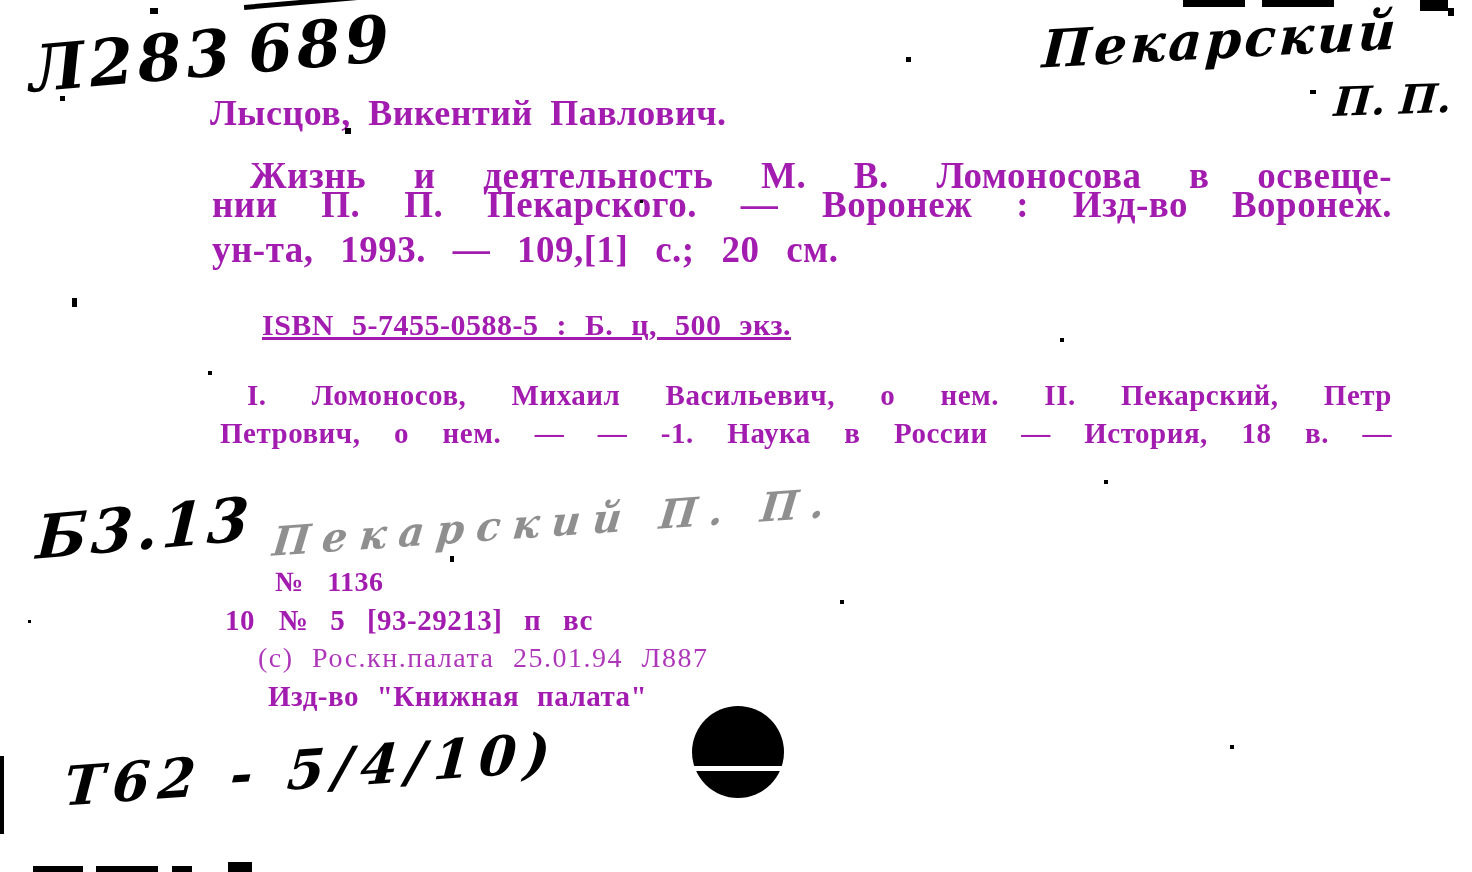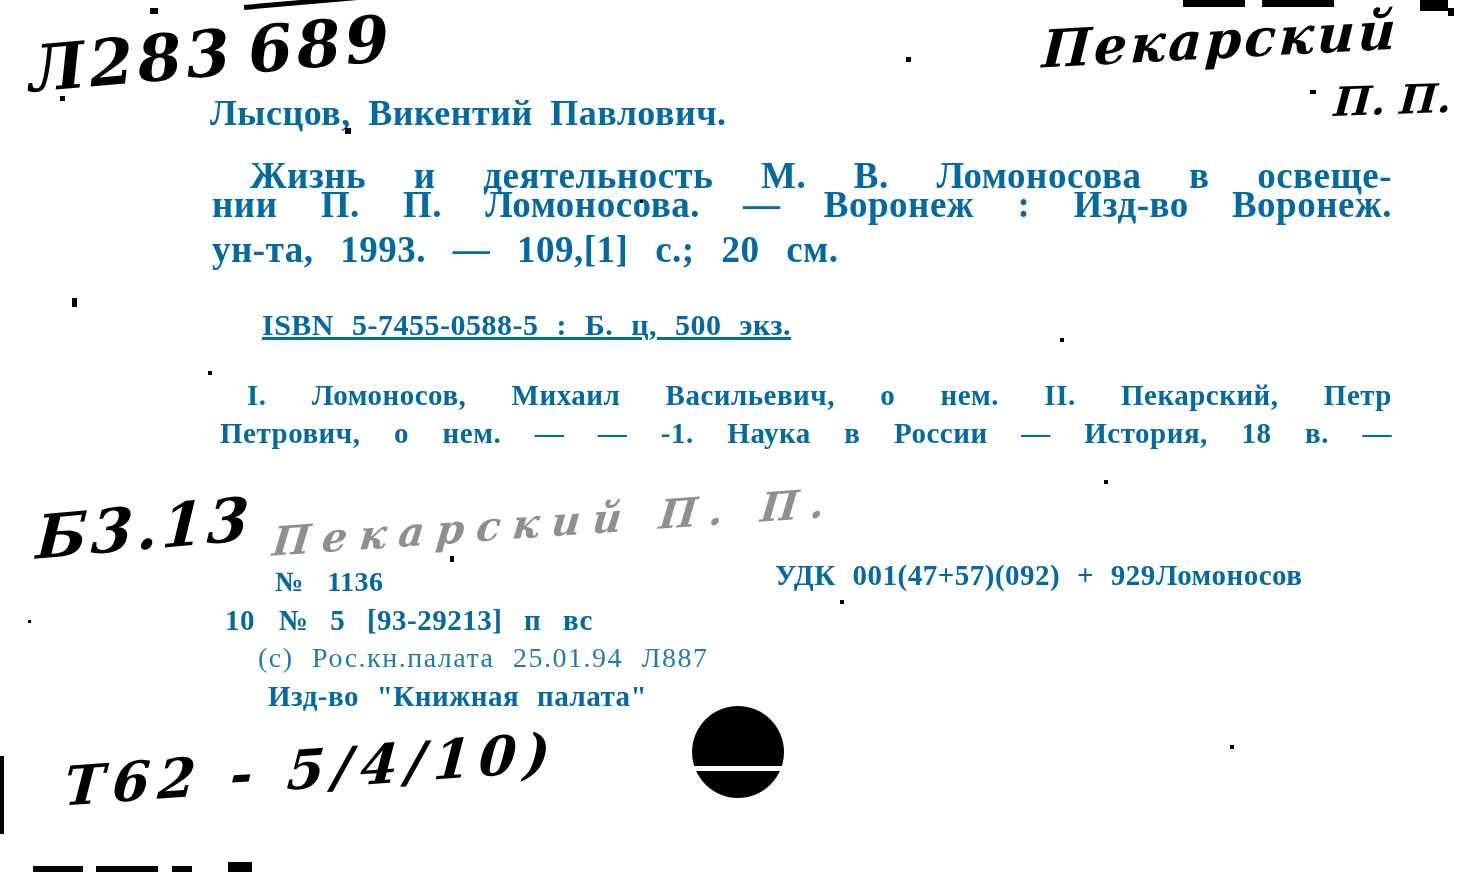"Лысцов, Викентий Павлович." .pline { color: #0369a1 -> #a21caf }
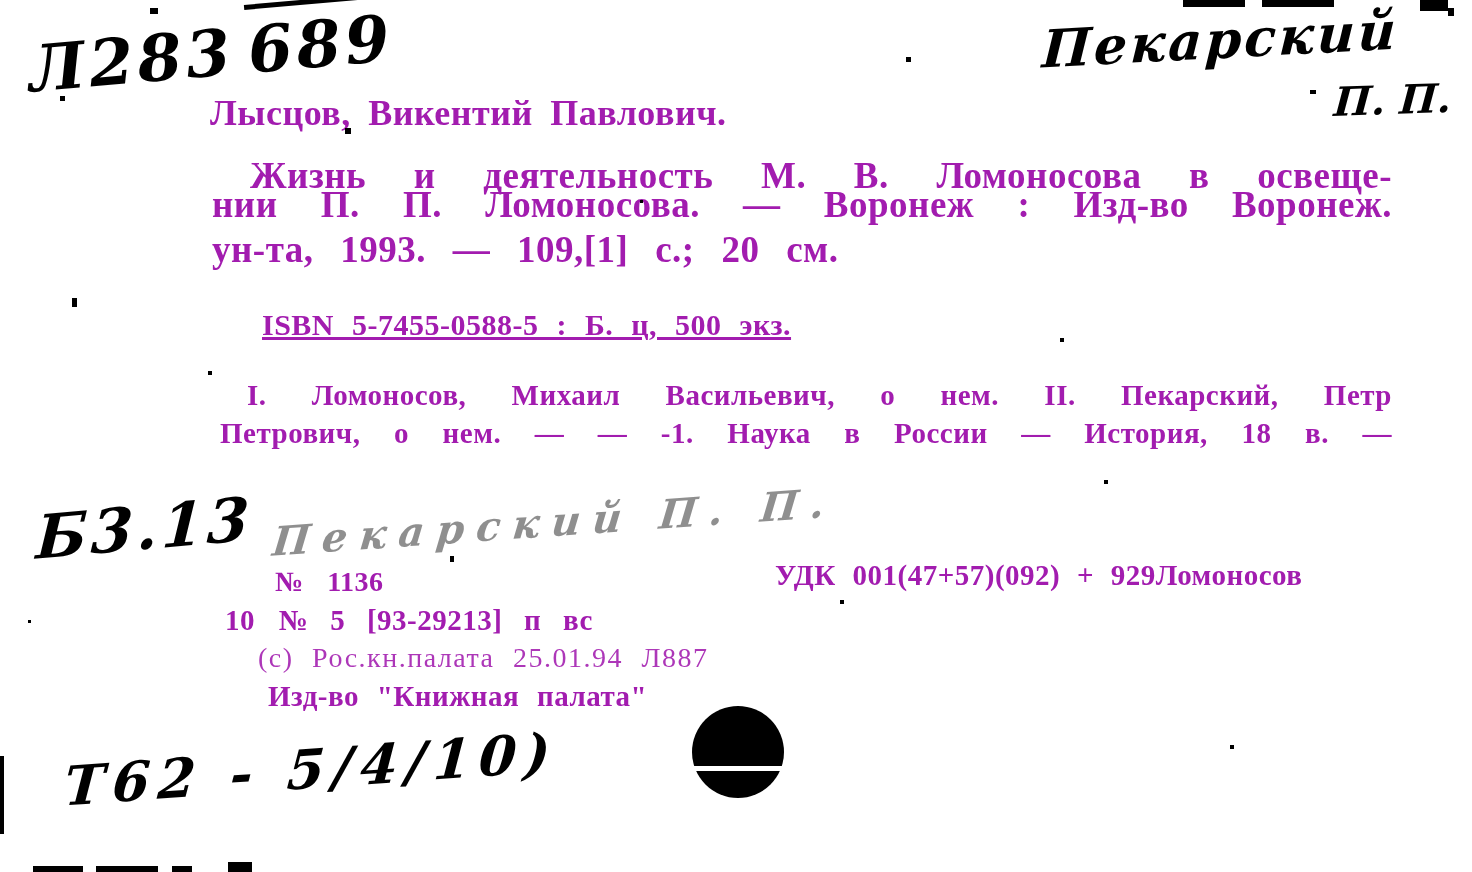"нии П. П. Ломоносова. —" div.pline { text: Ломоносова -> Пекарского }
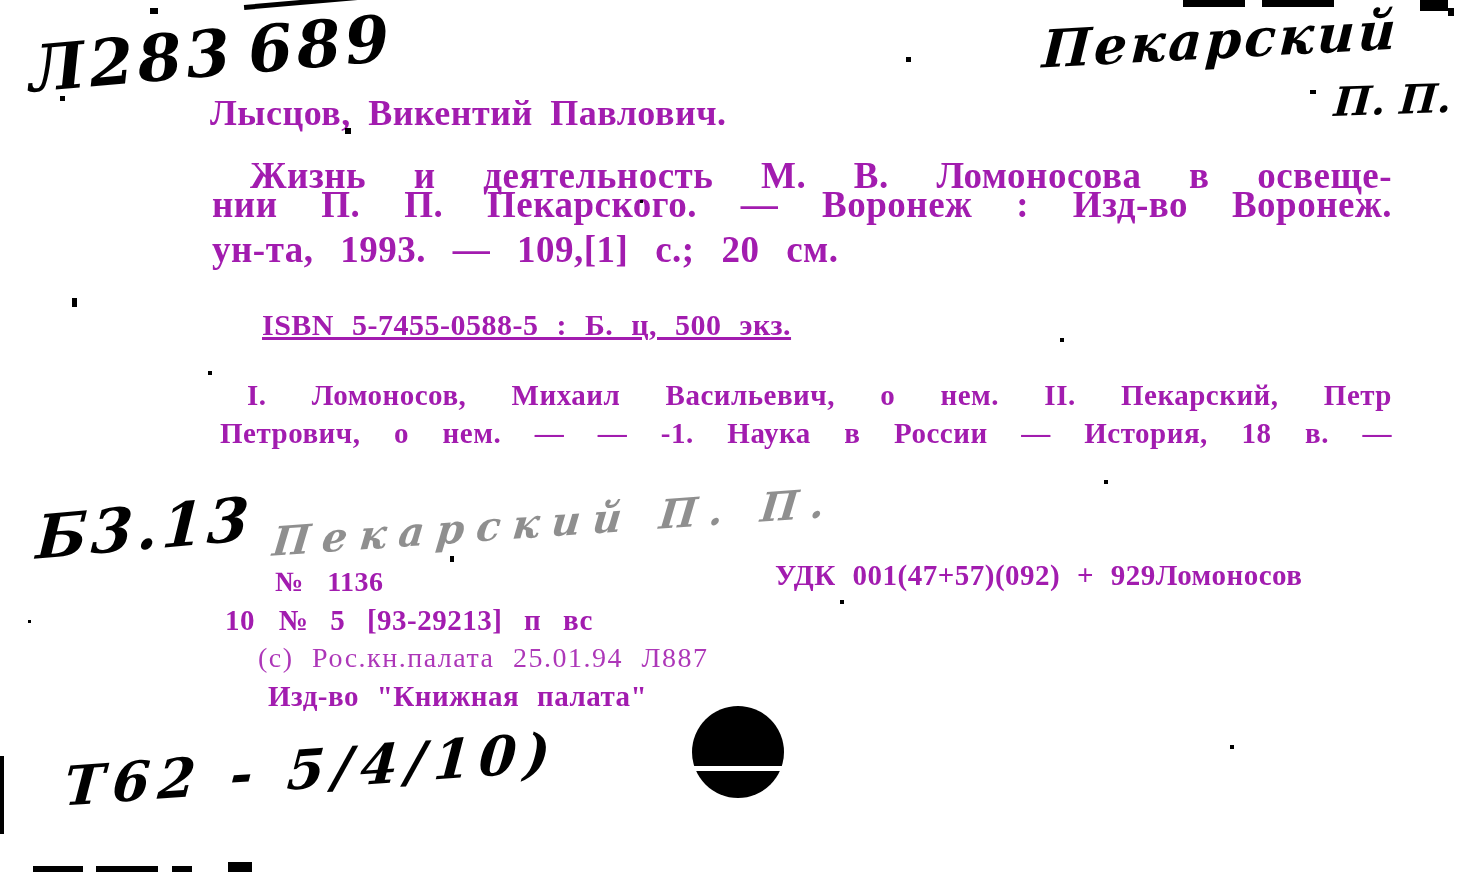"УДК 001(47+57)(092) + 929Ломоносов" div.pline { html: <div>УДК 001(47+57)(092) + 929Ломоносов</div> -> none }
